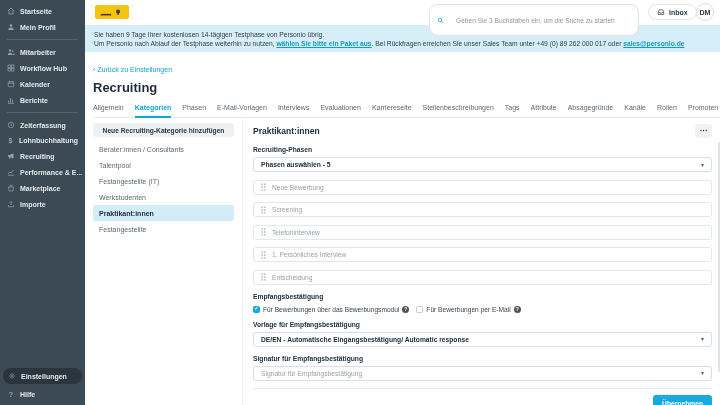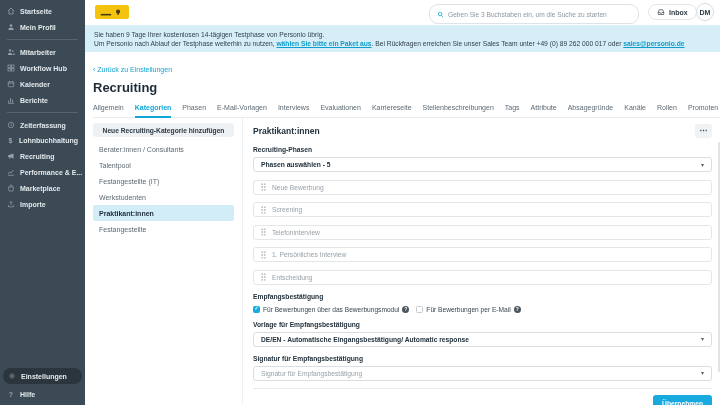"Geben Sie 3 Buchstaben ein," .search-pill { gap: 4px -> 12px; height: 20px -> 32px }
